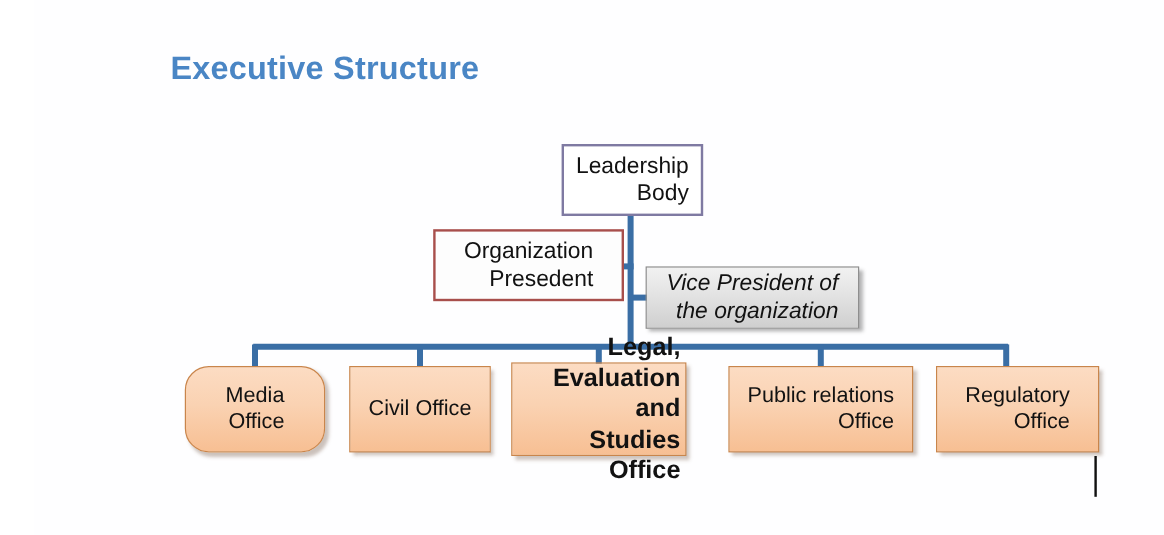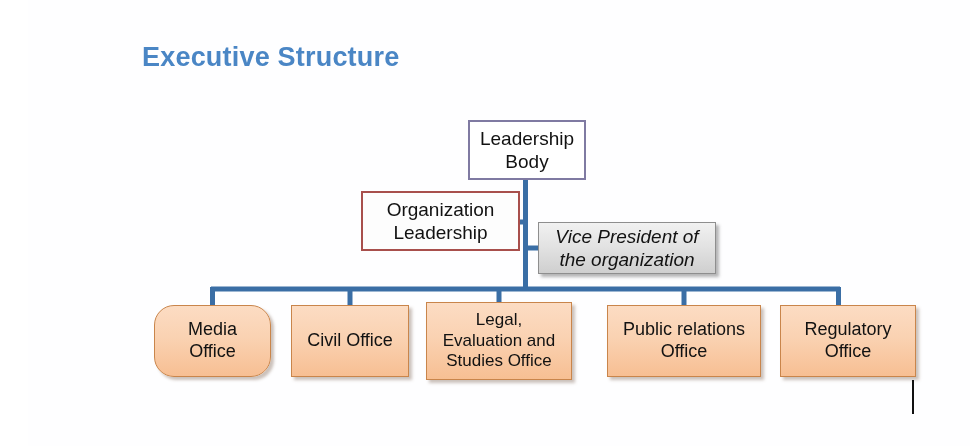"Leadership" .node .node-label { text-align: none -> right }
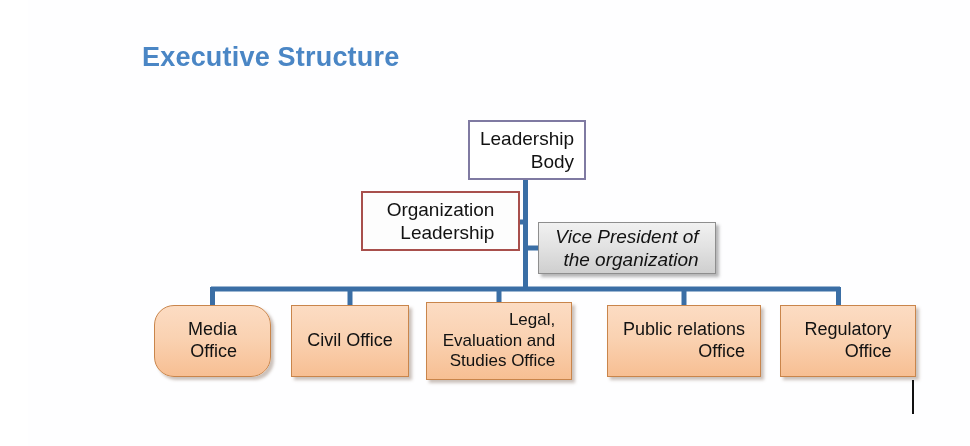"Organization" span.node-label { text: Leadership -> Presedent }
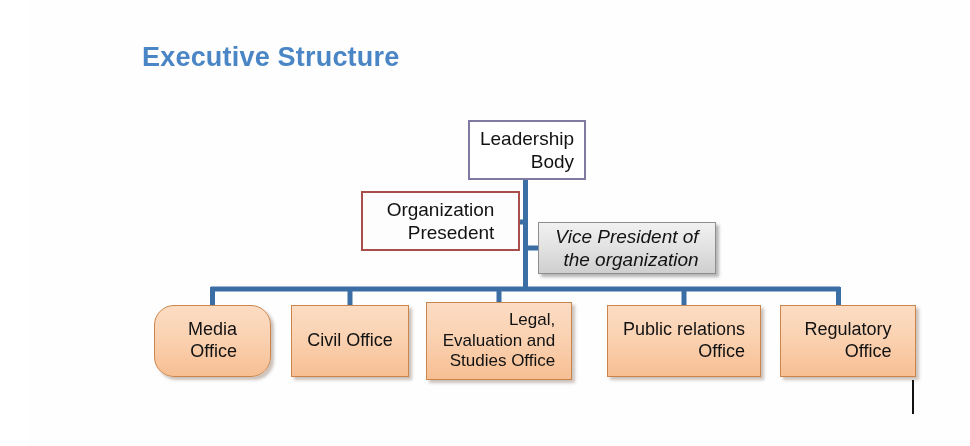"Legal," .node.style-orange.emphasis .node-label { font-size: 17px -> 21px; font-weight: normal -> bold }
